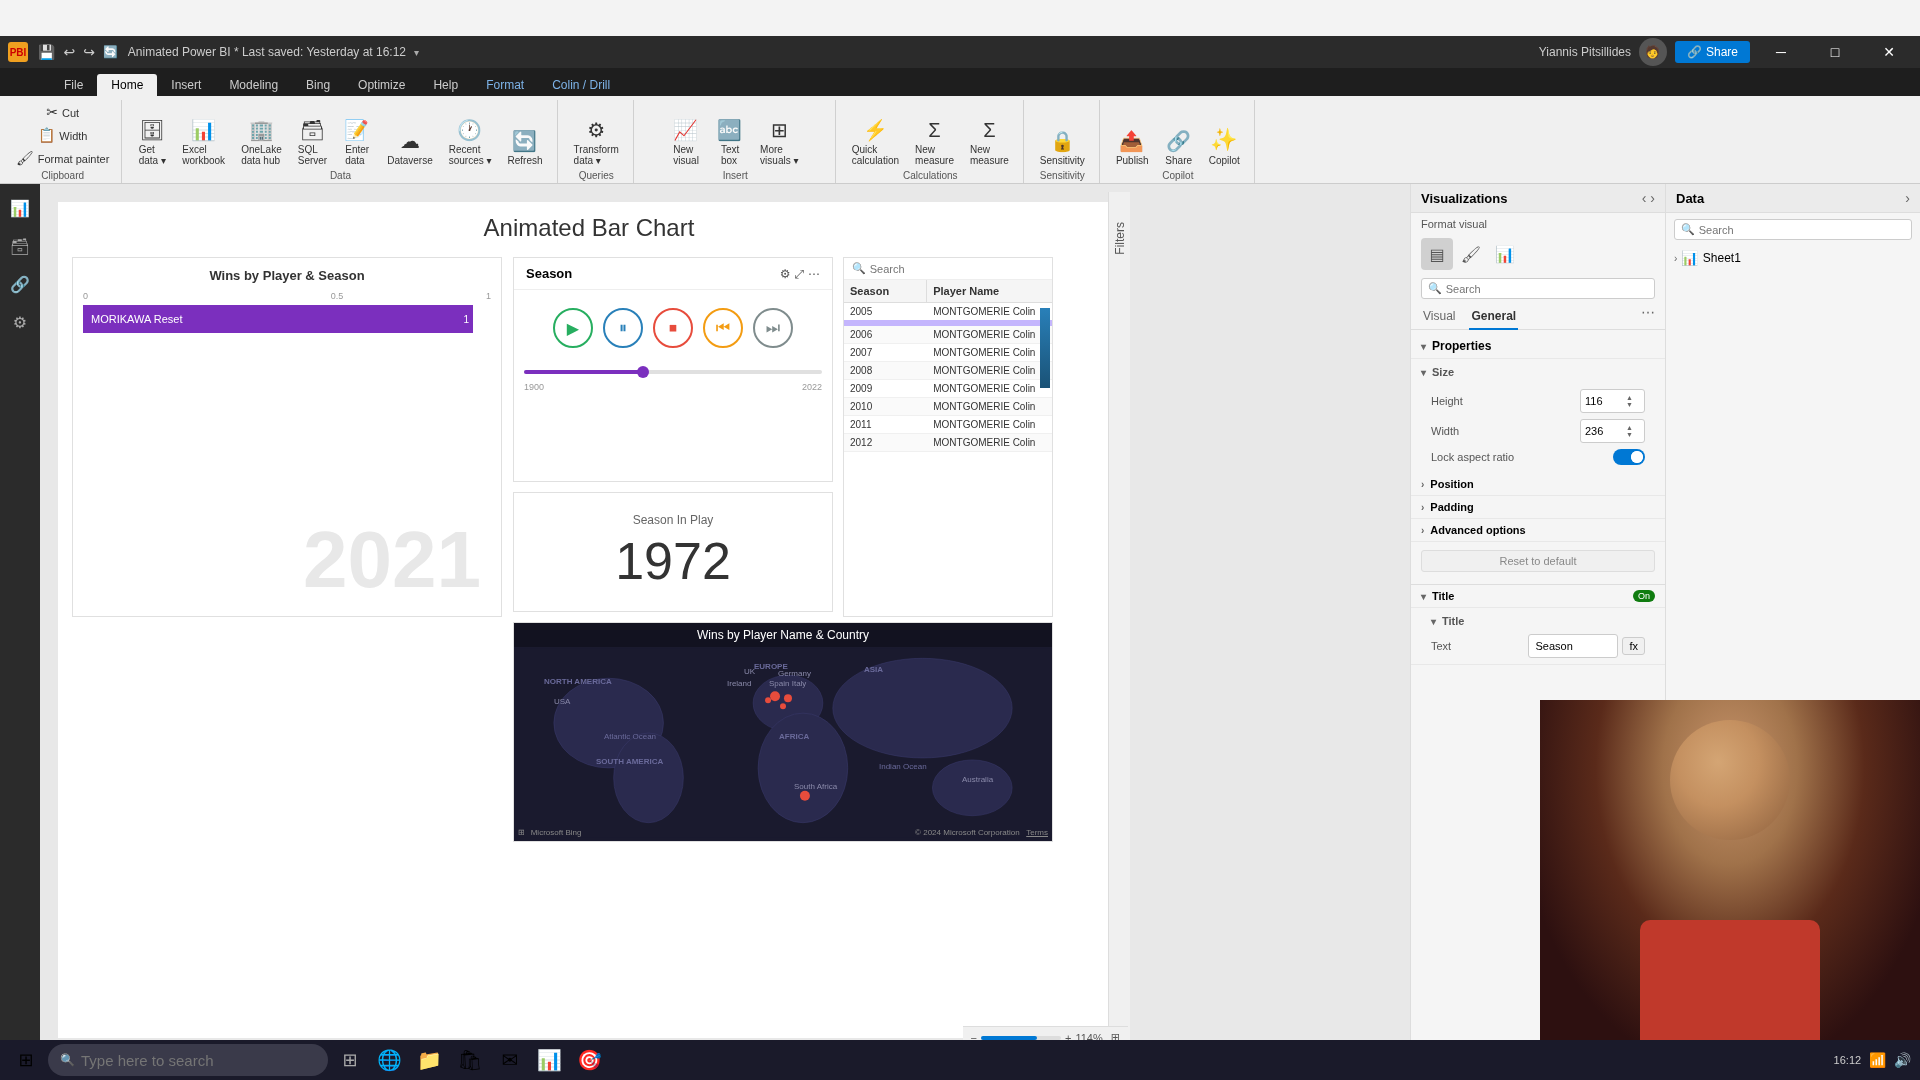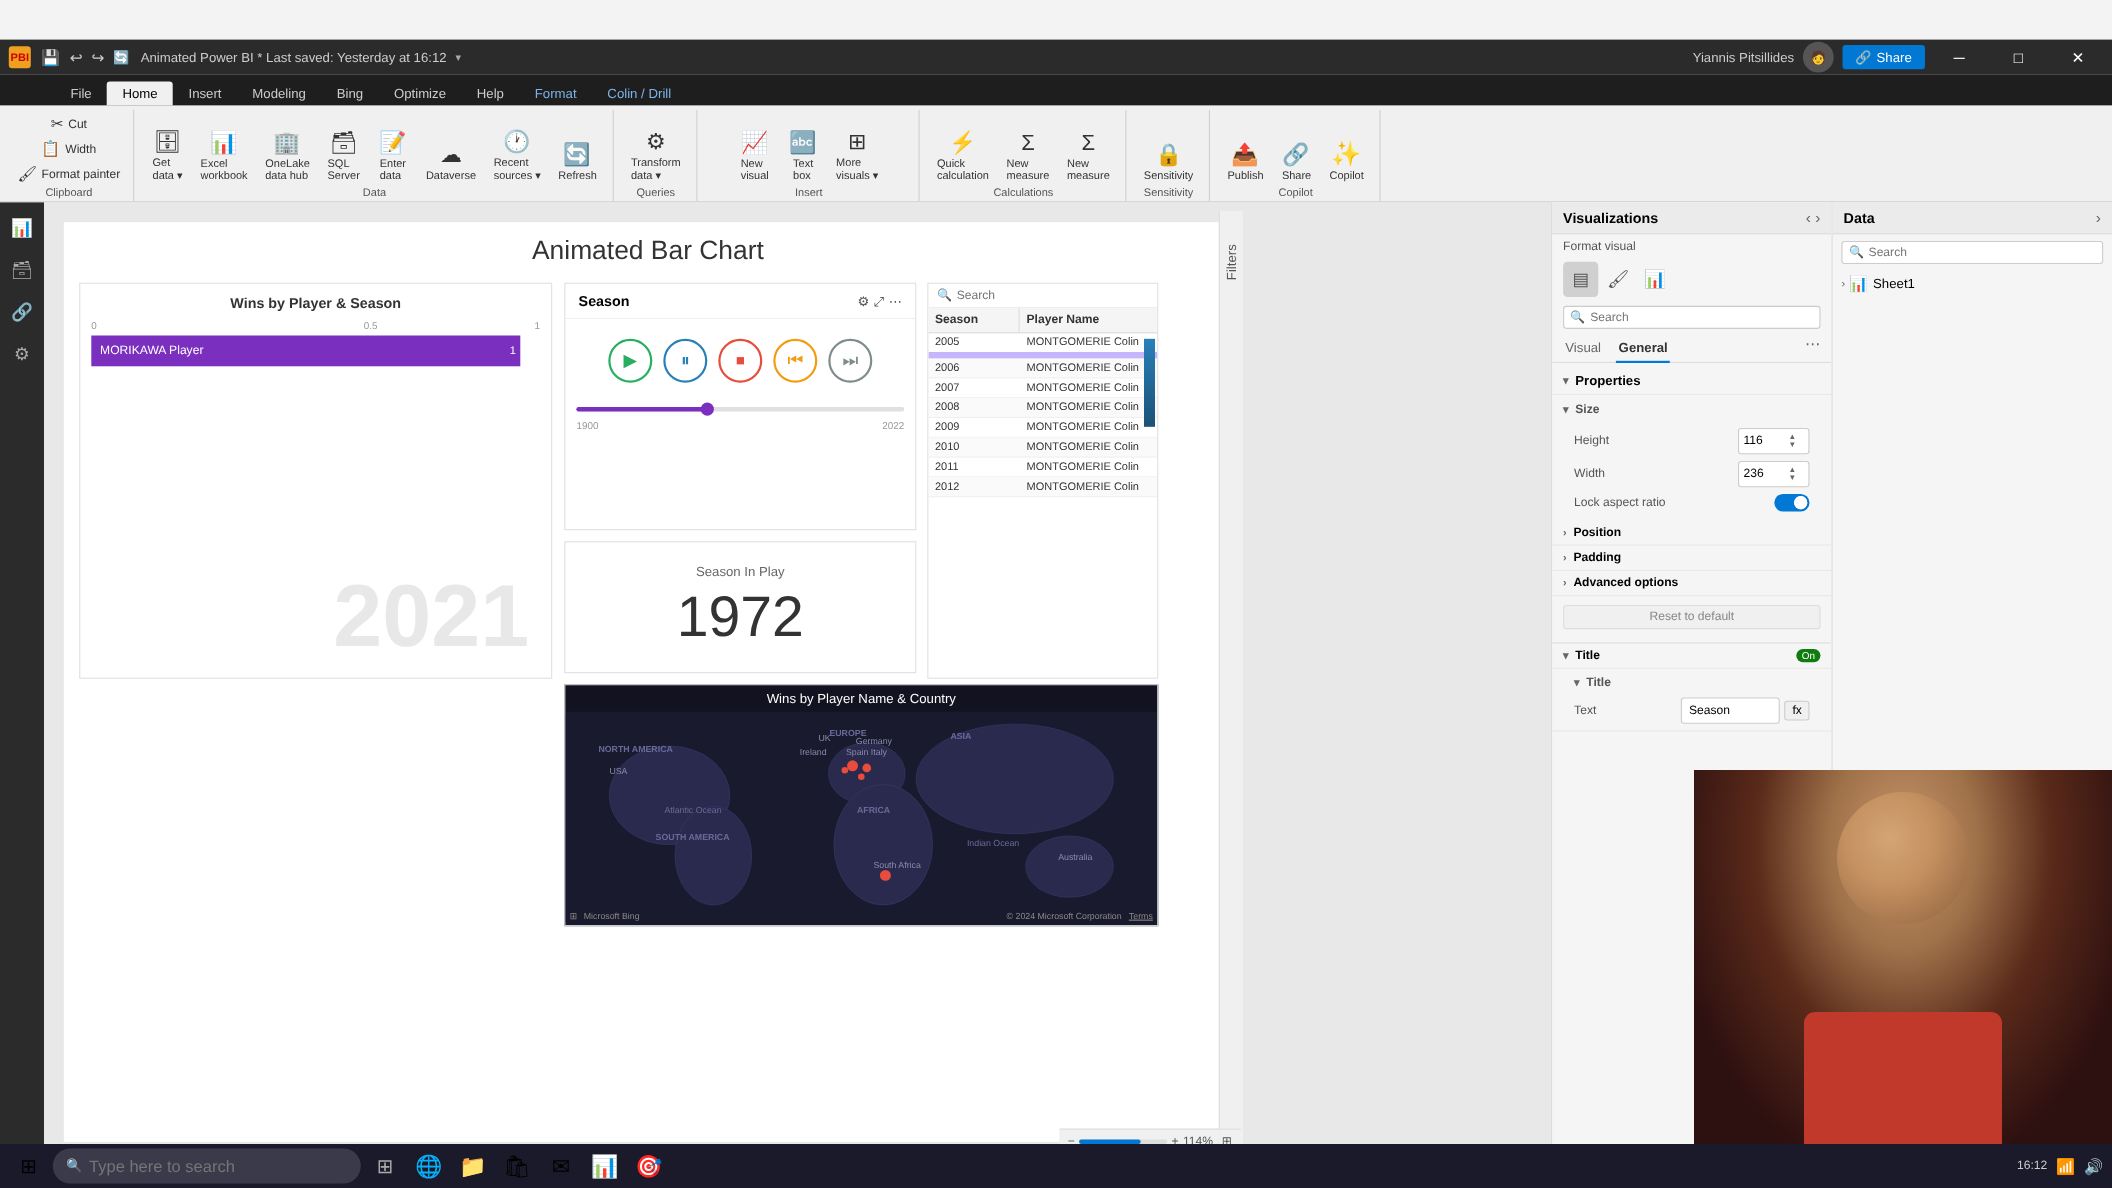"MORIKAWA Player" span { text: Player -> Reset }
